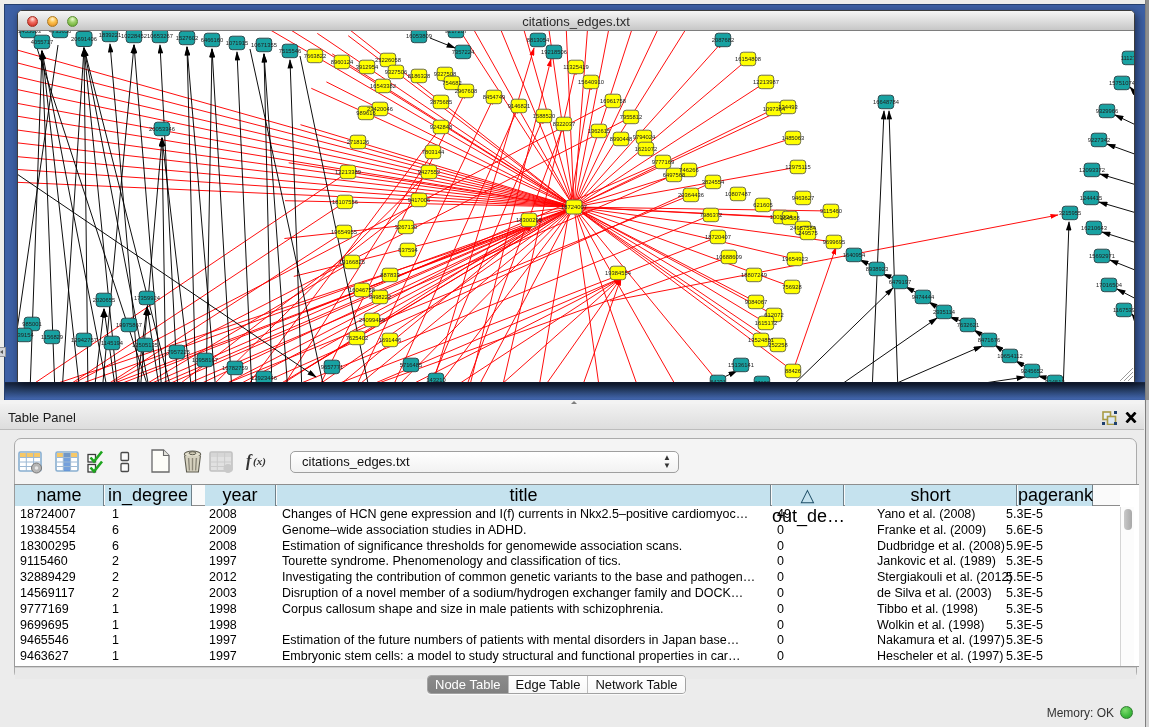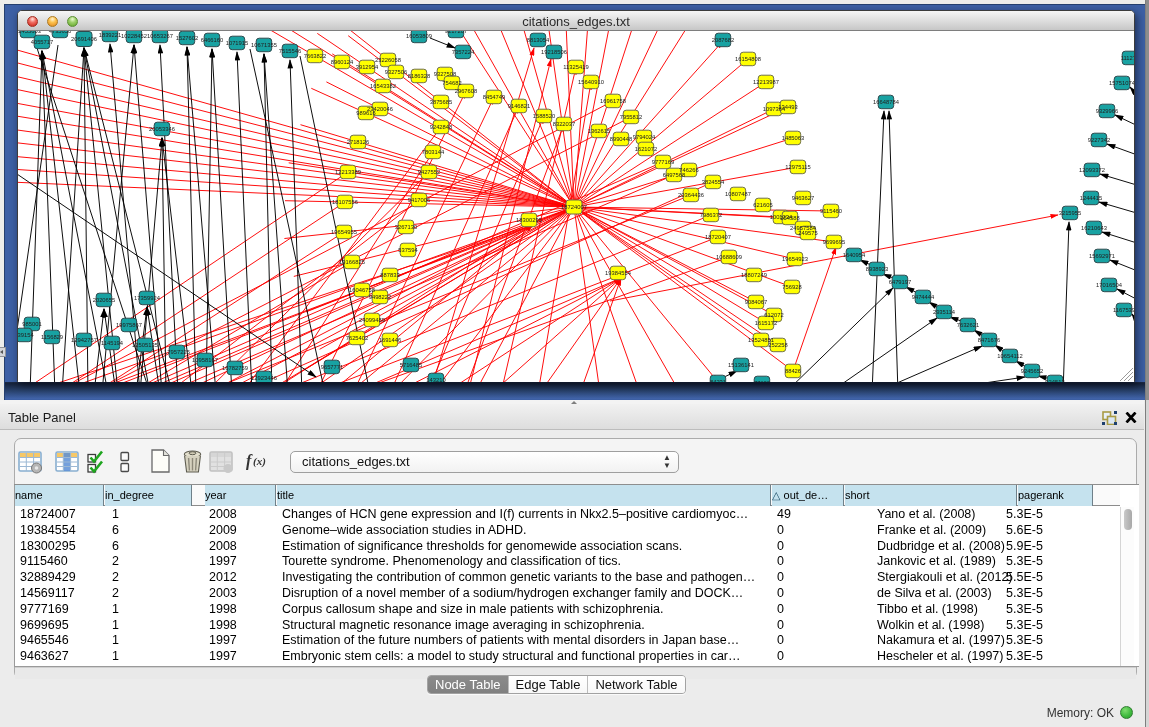"name" .th { font-size: 11px -> 18px; text-align: none -> center }
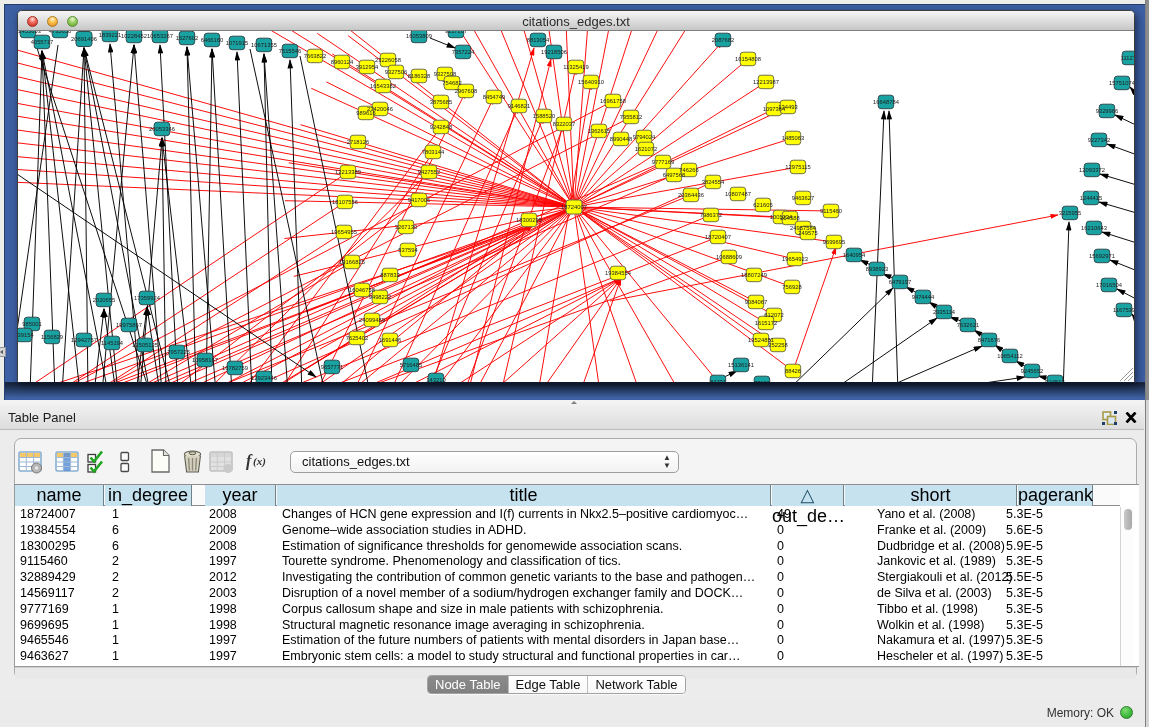"Structural magnetic resonance image" div.c3 { html: <div>Structural magnetic resonance image averaging in schizophrenia.</div> -> none }
